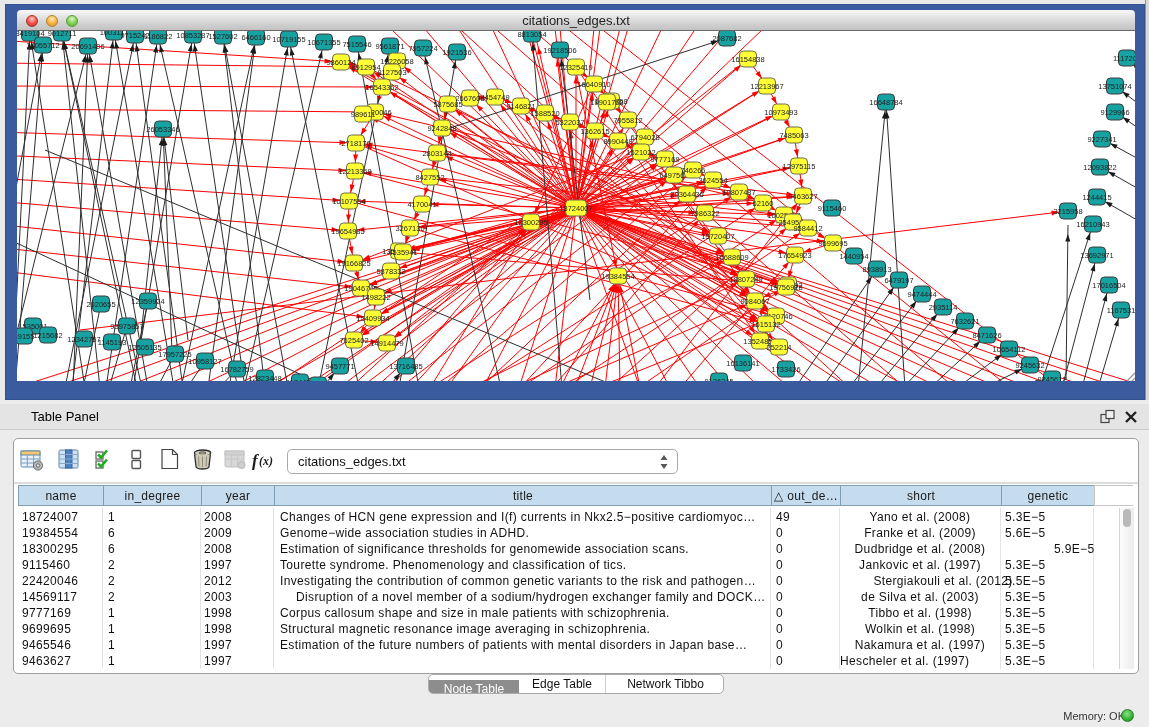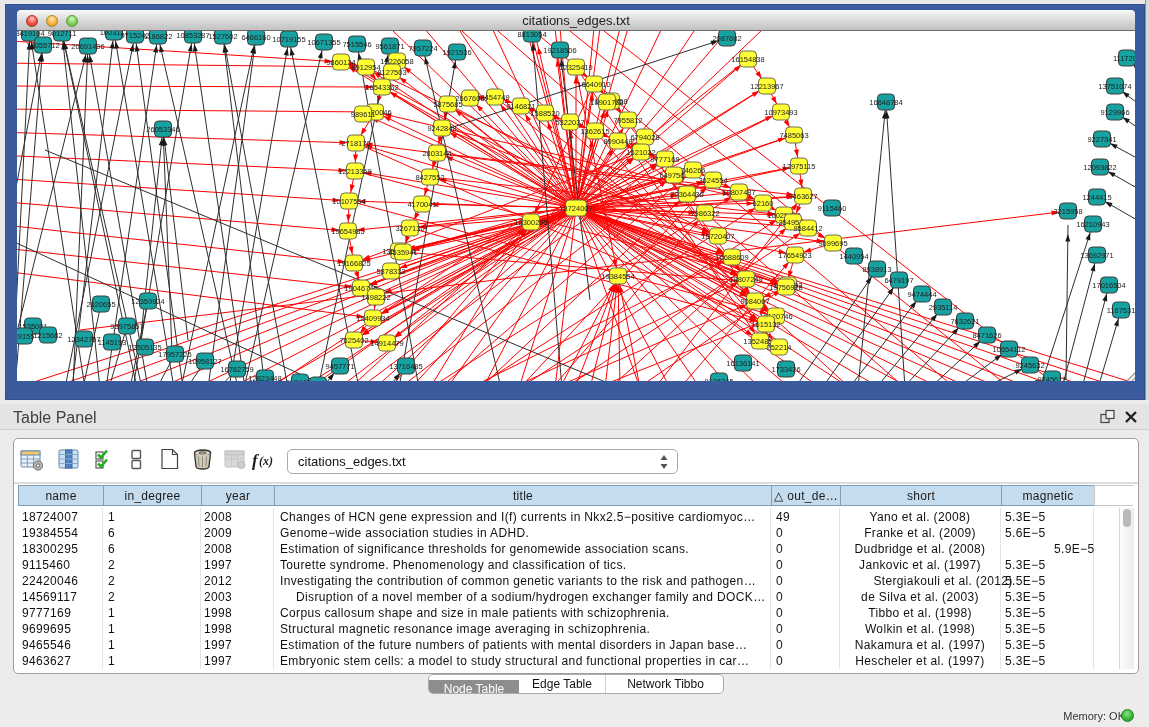"Table Panel" div.abs { color: #404040 -> #000000; font-size: 16px -> 13px; left: 13px -> 31px }
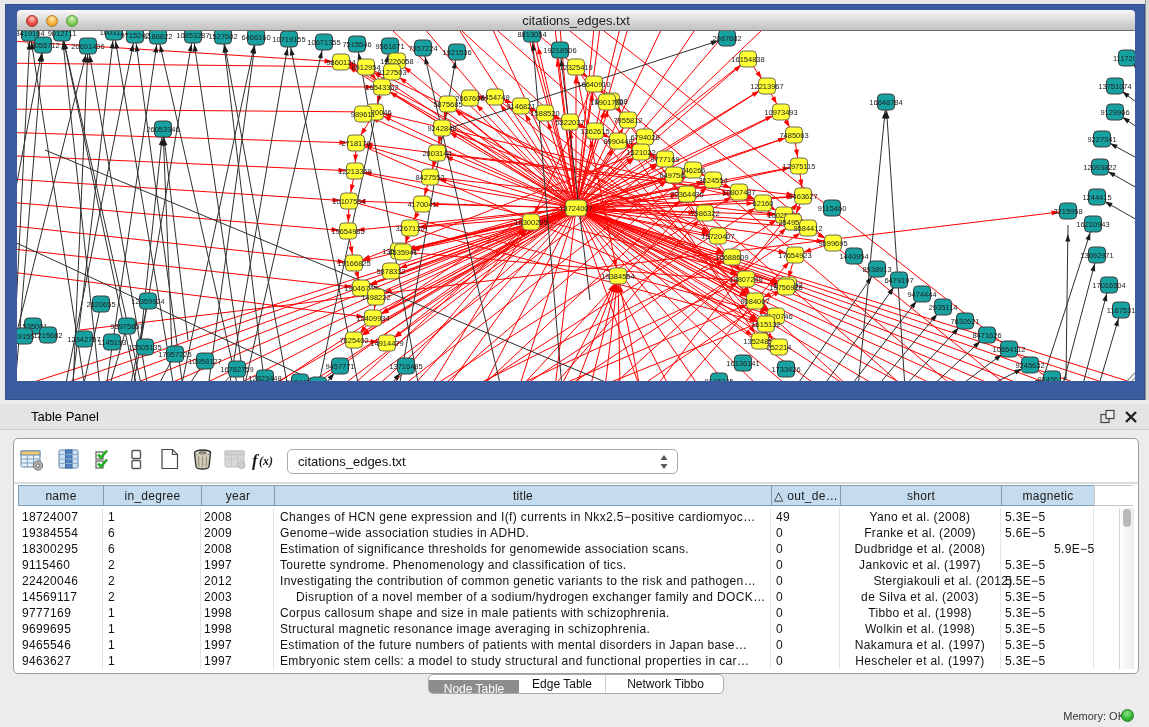"magnetic" div.hcell { text: magnetic -> genetic }
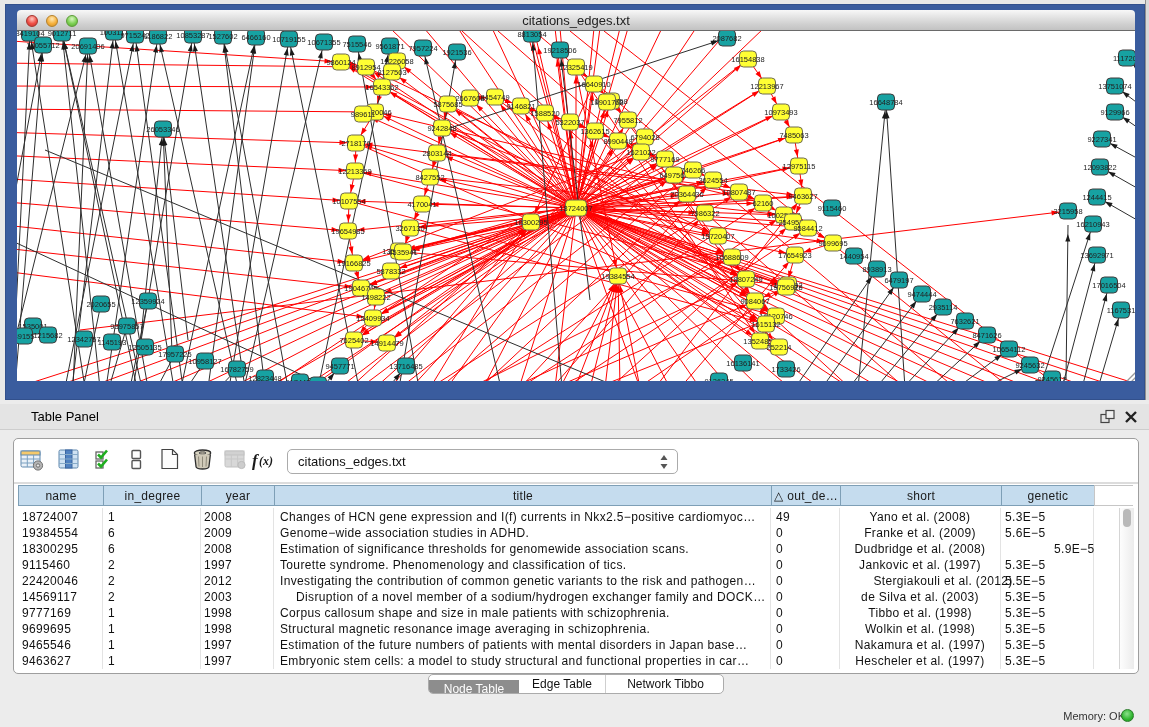"Embryonic stem cells: a model" span { html: <span>Embryonic stem cells: a model to study structural and functional properties in car…</span> -> none }
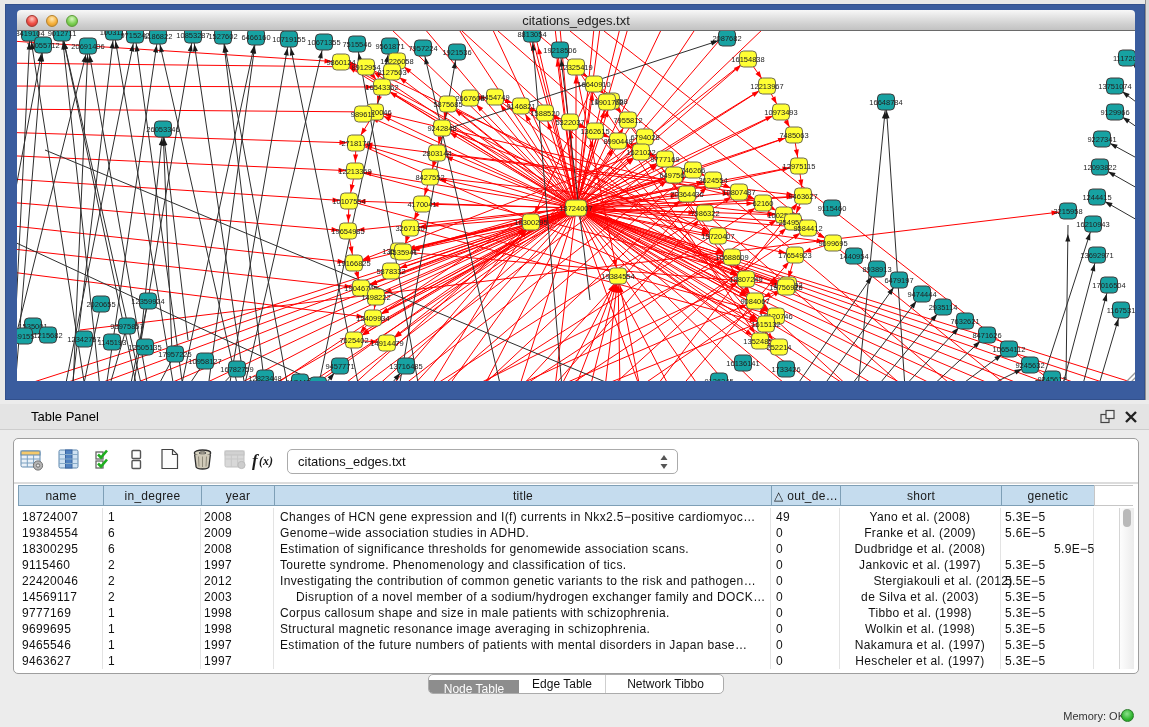"Hescheler et al. (1997)" span { text-align: center -> left }
